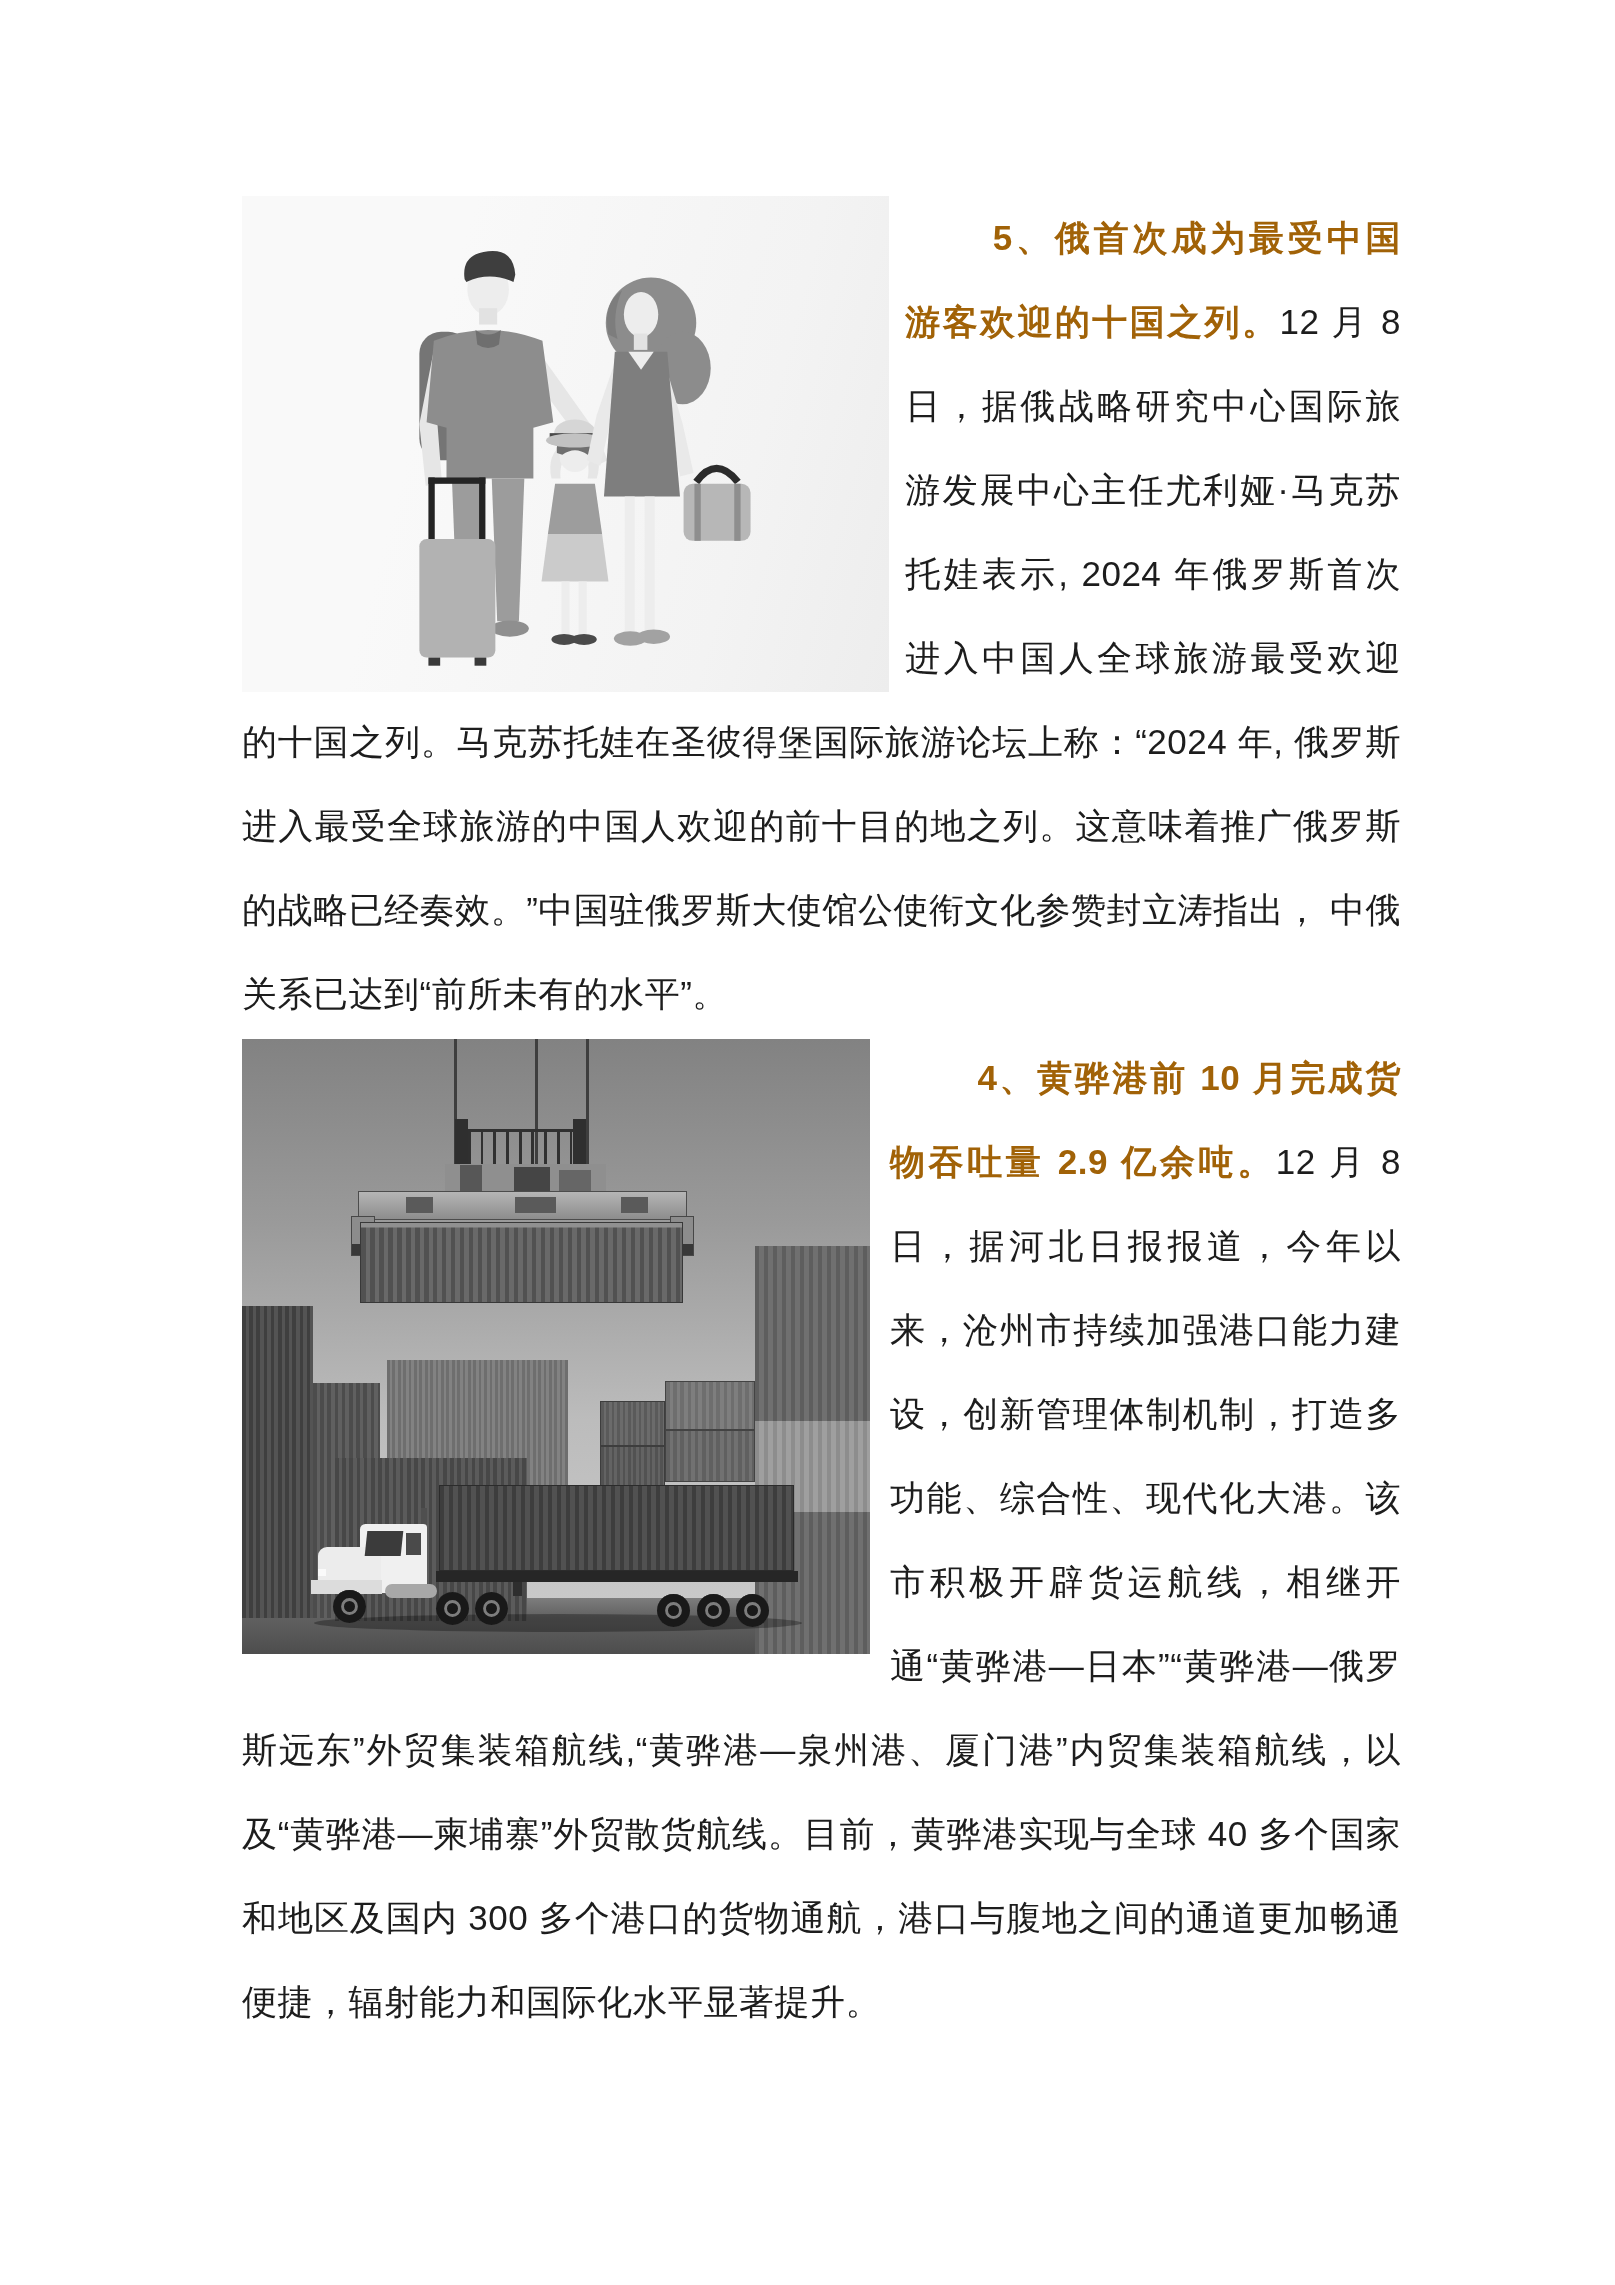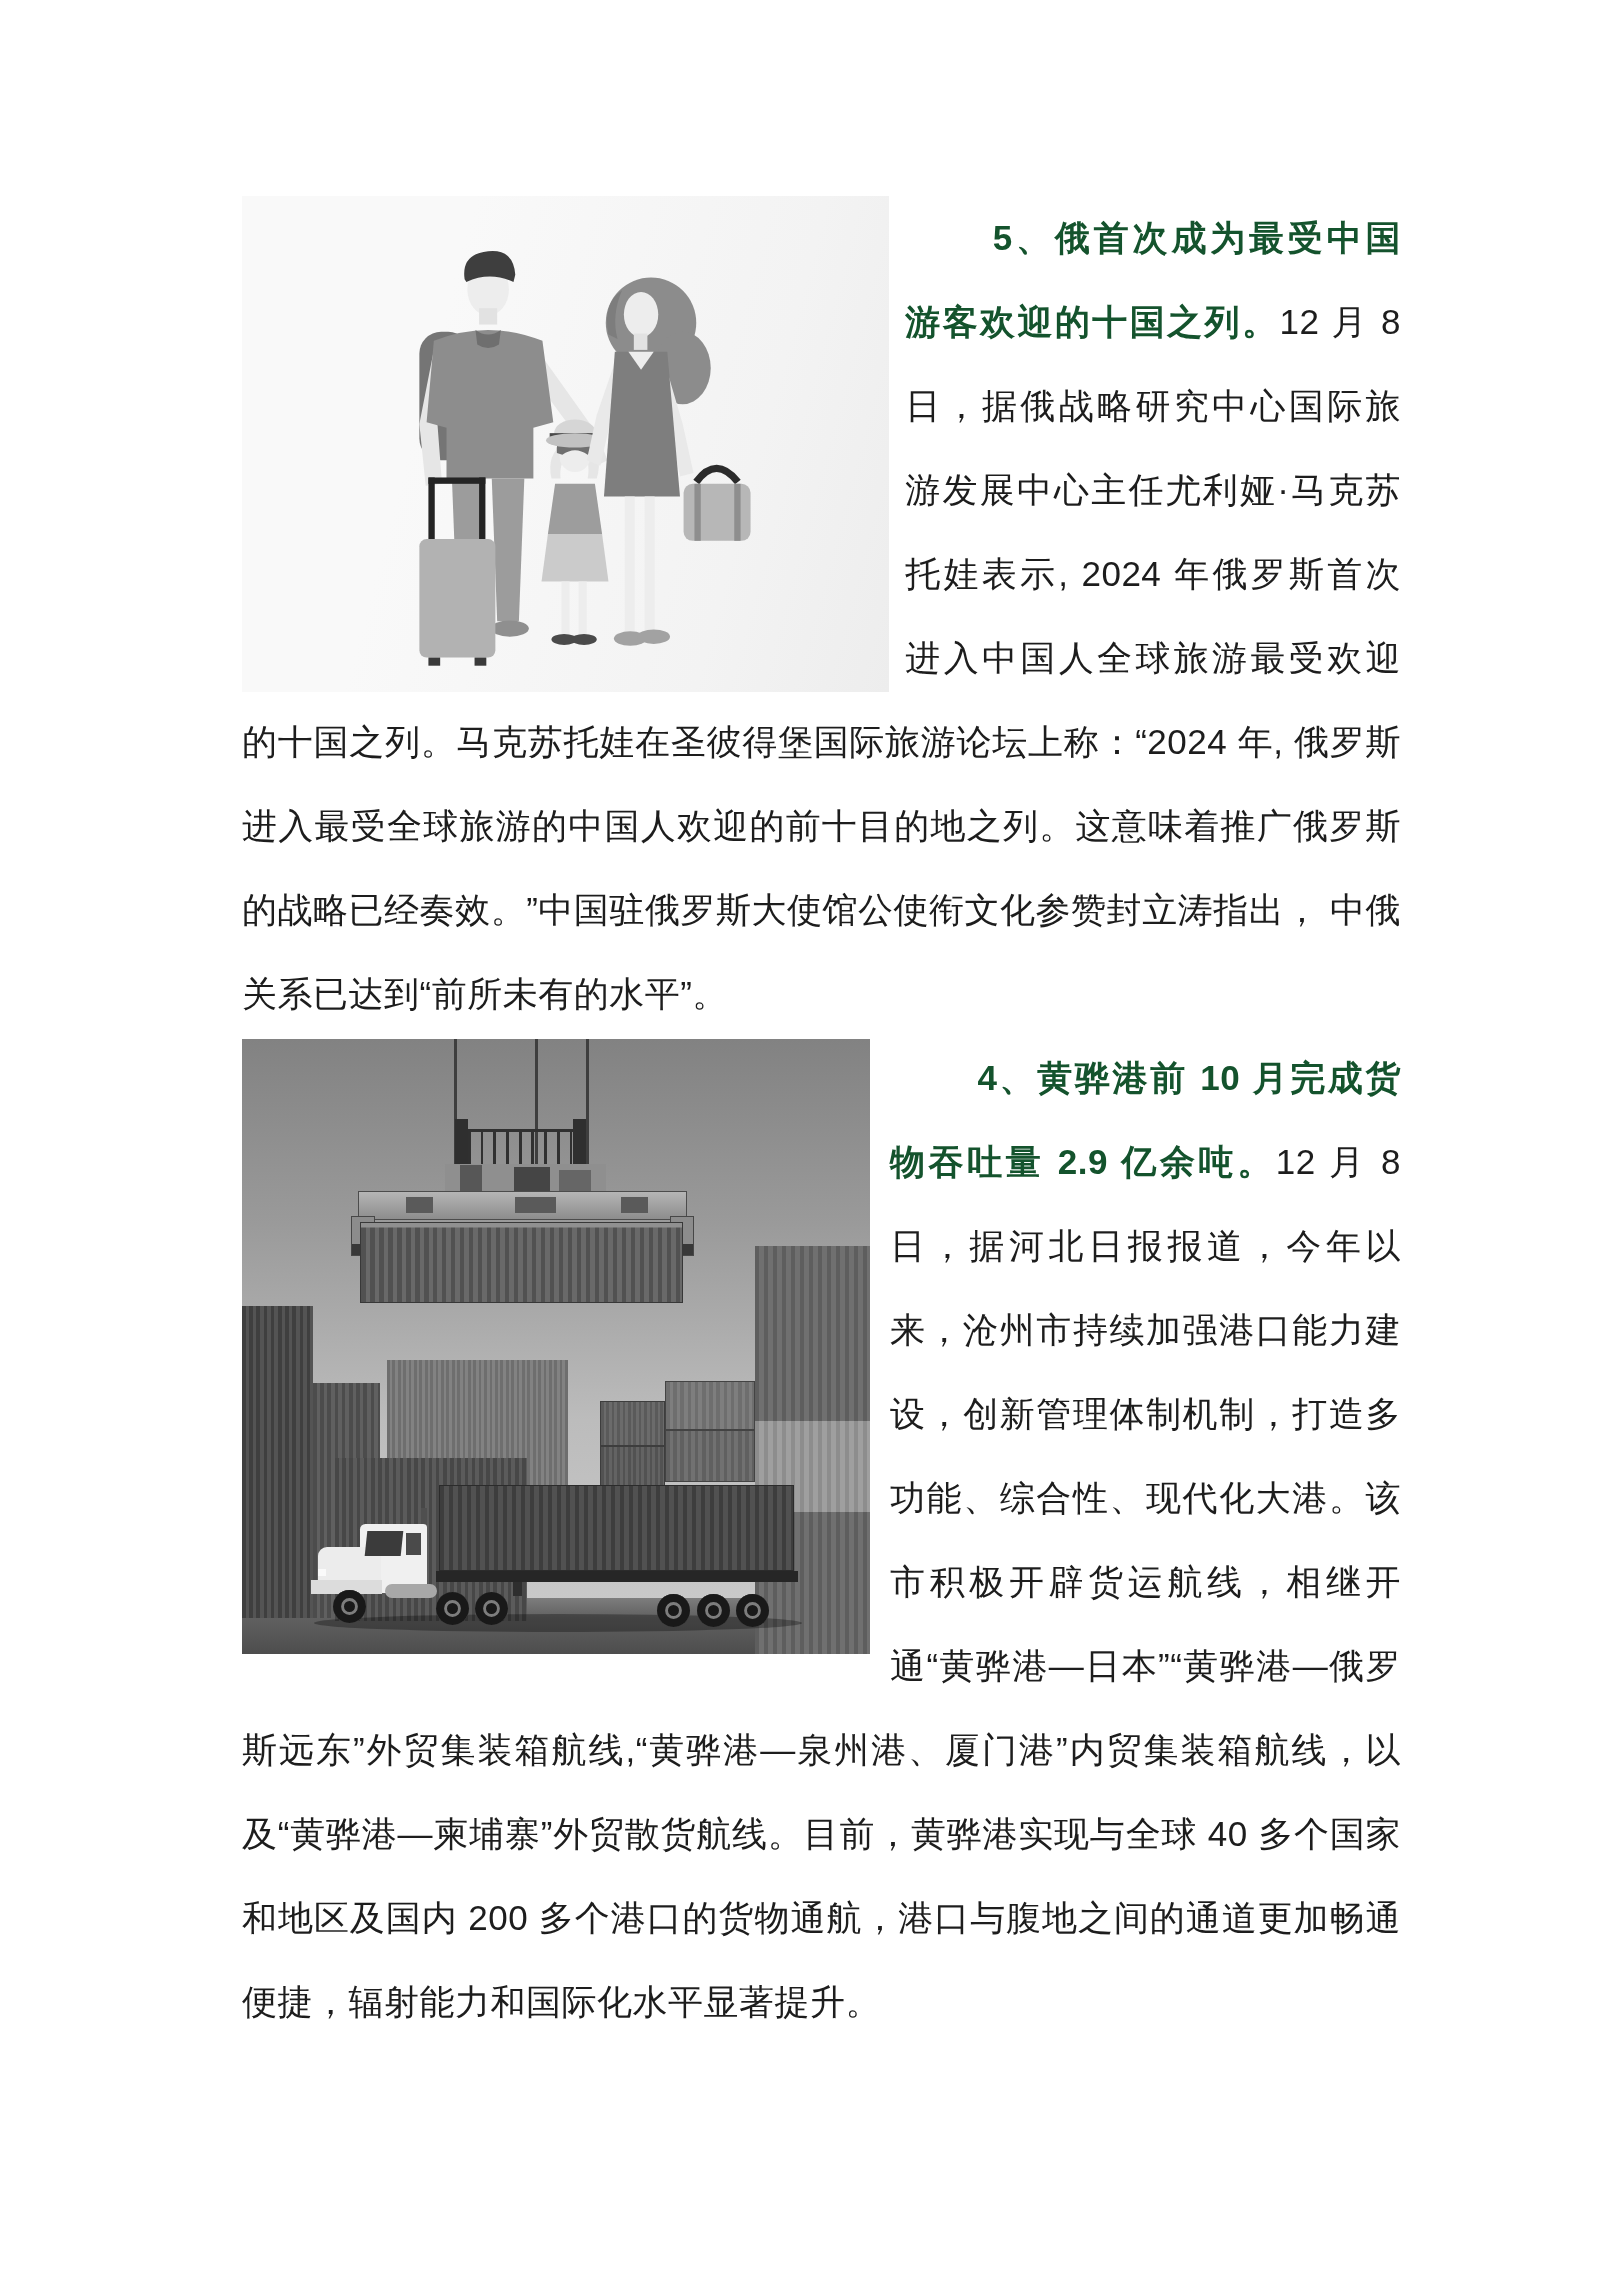"5、俄首次成为最受中国游客欢迎的十国之列。" .lede { color: #14532d -> #a16207 }
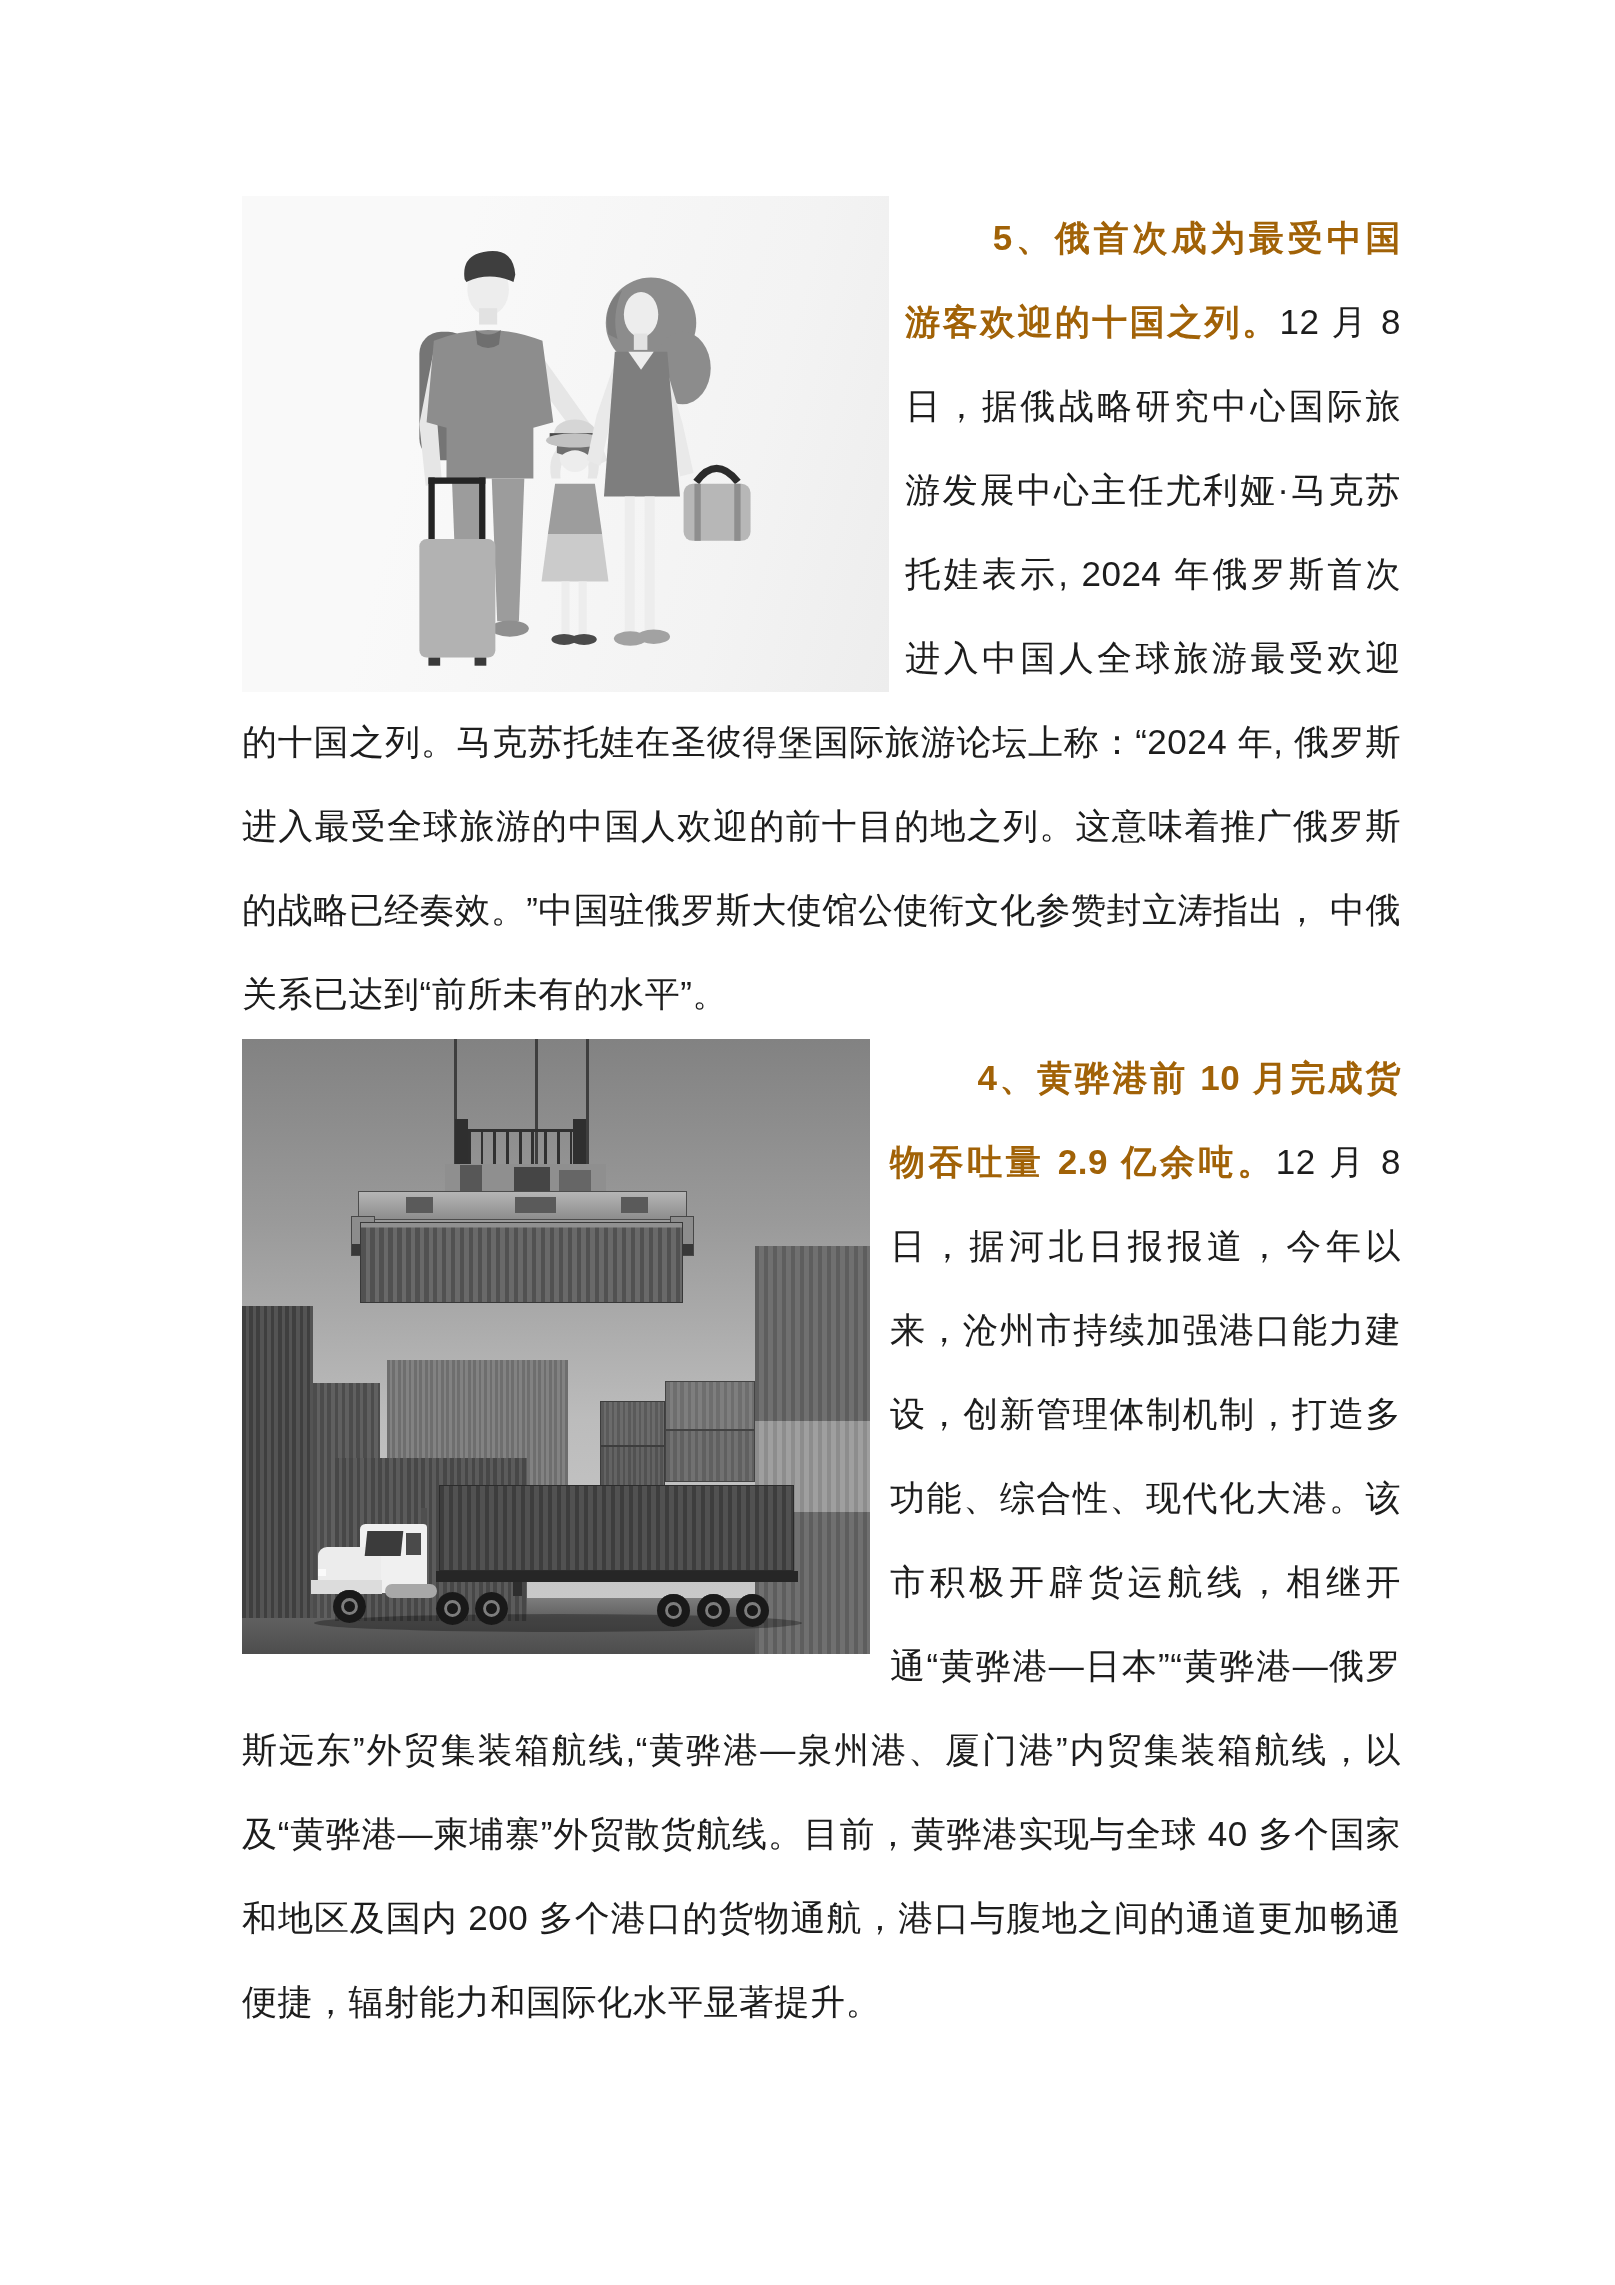"12 月 8" span { text: 200 -> 300 }
